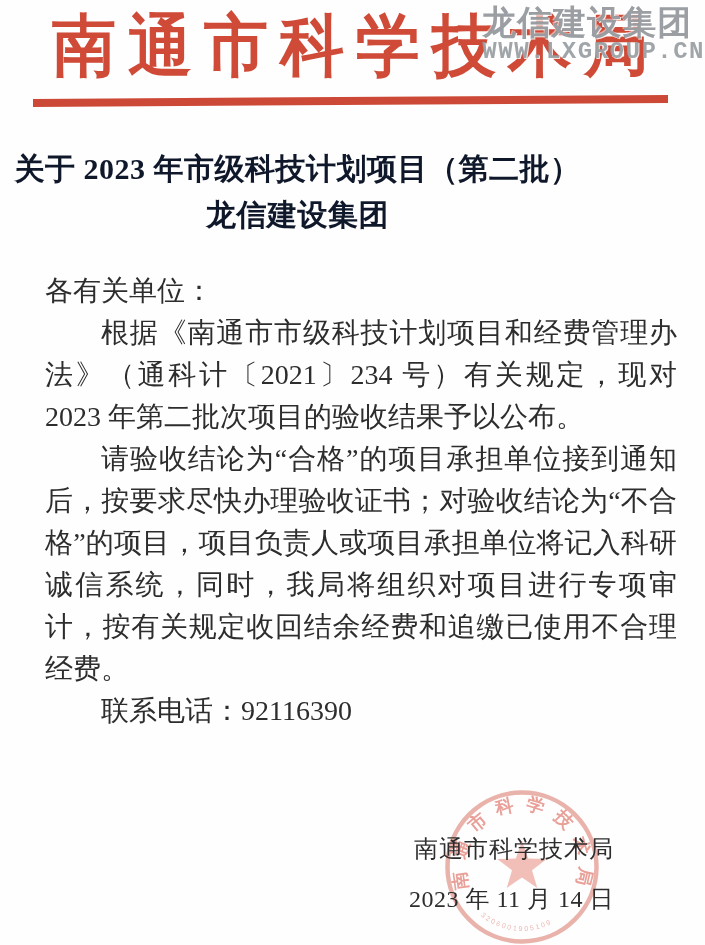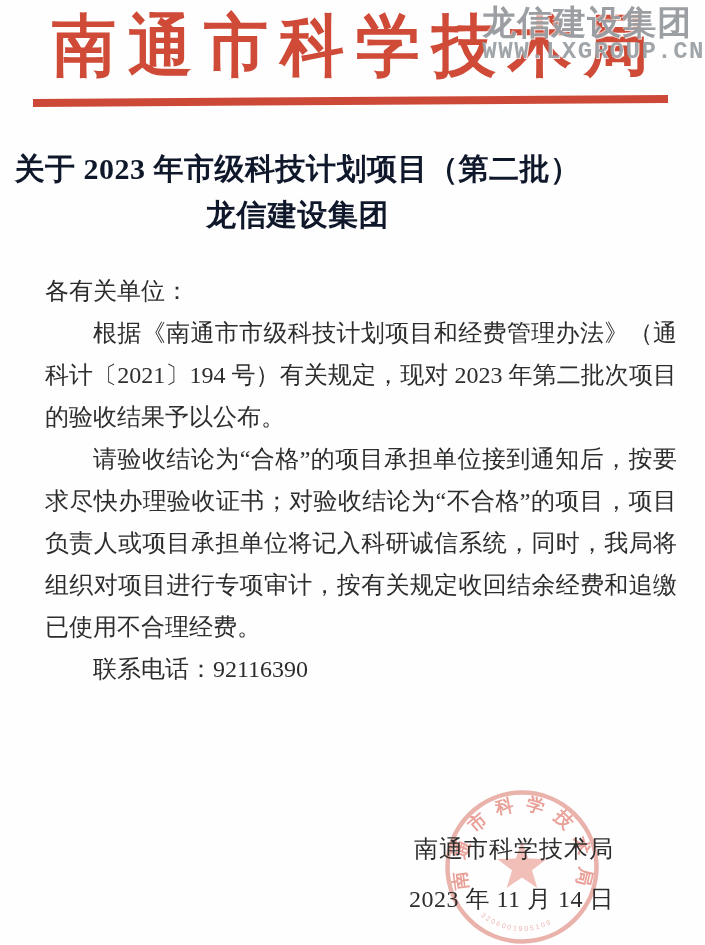"各有关单位：" .doc-body { font-size: 24px -> 28px }
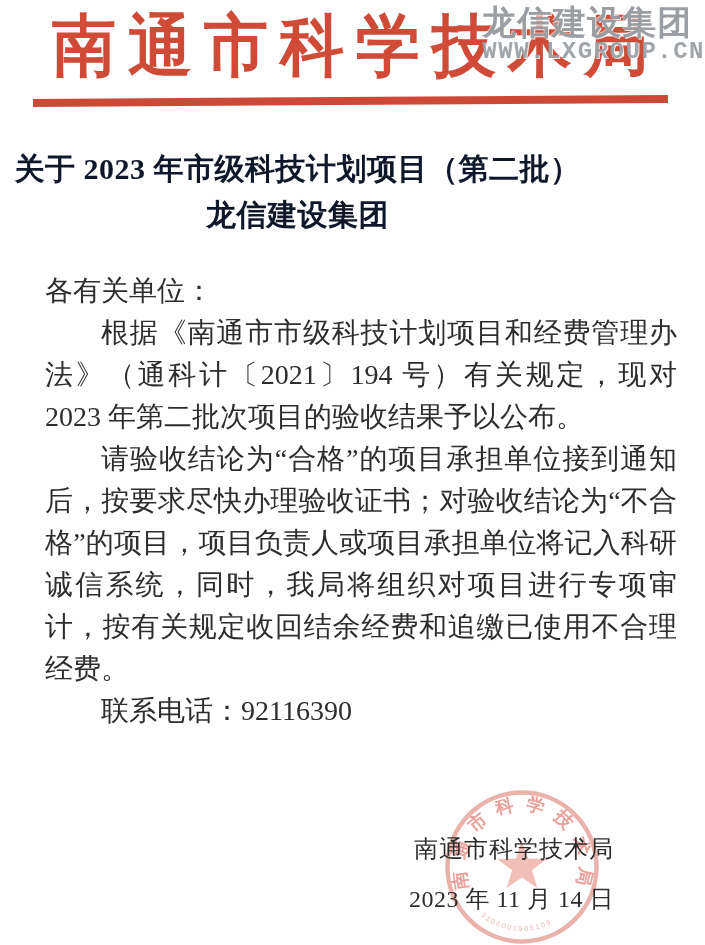"根据《南通市市级科技计划项目和经费管理办法》（通科计〔2021〕194" p.indent { text: 194 -> 234 }
